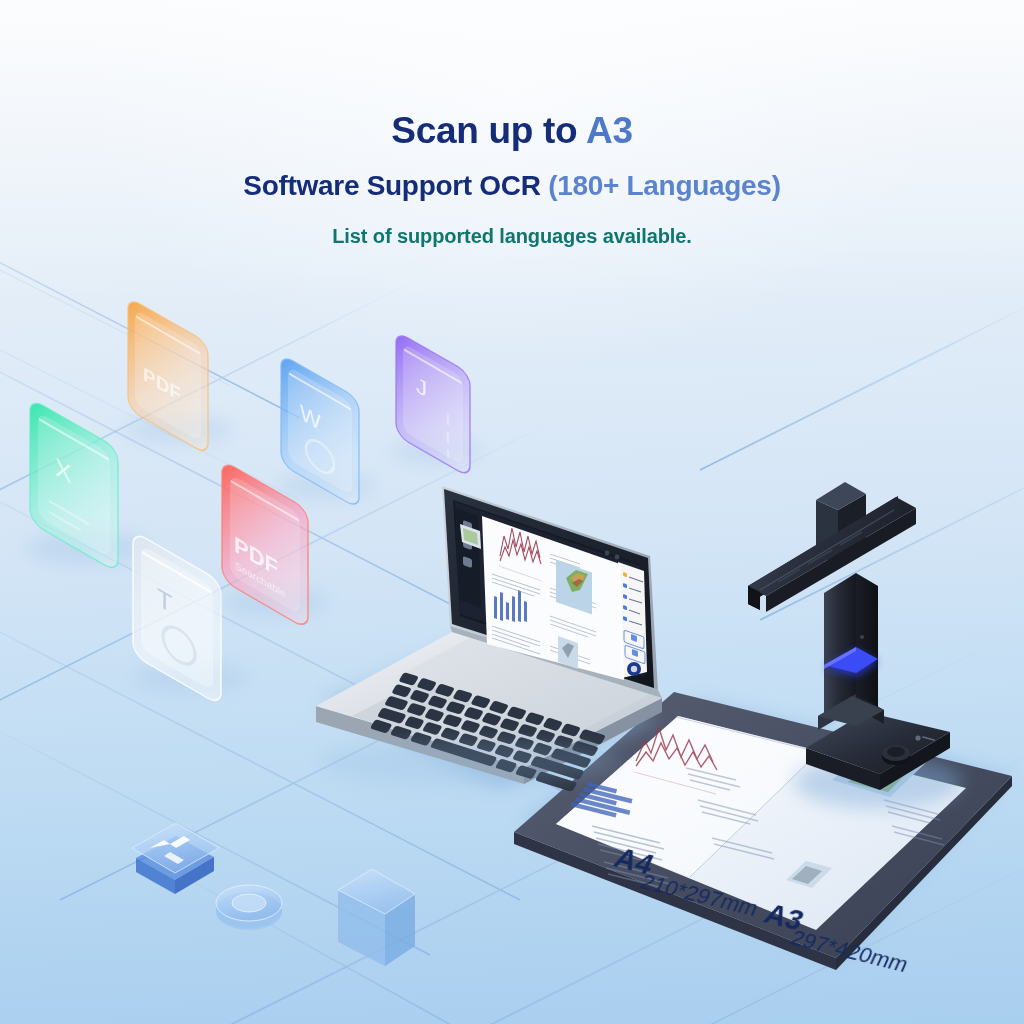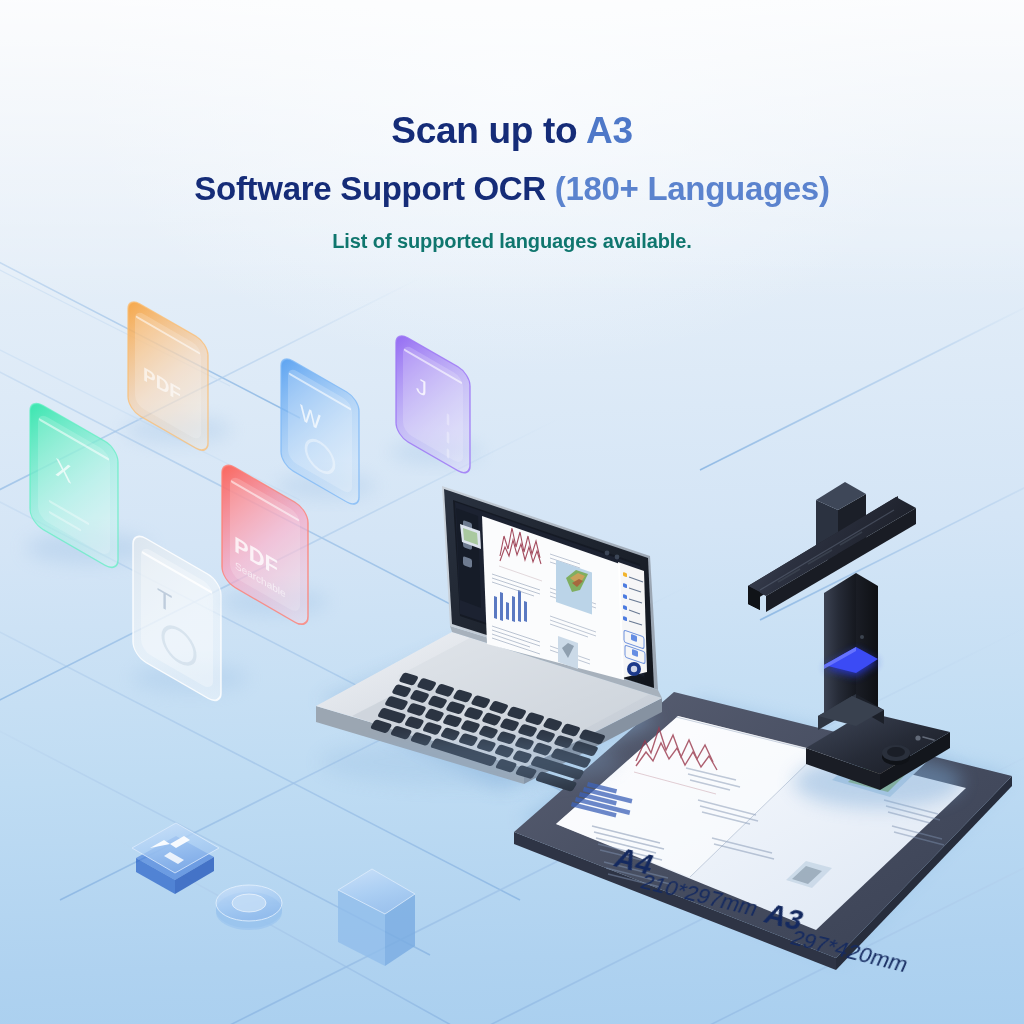"Software Support OCR (180+ Languages)" .h2 { font-size: 33px -> 28px }
